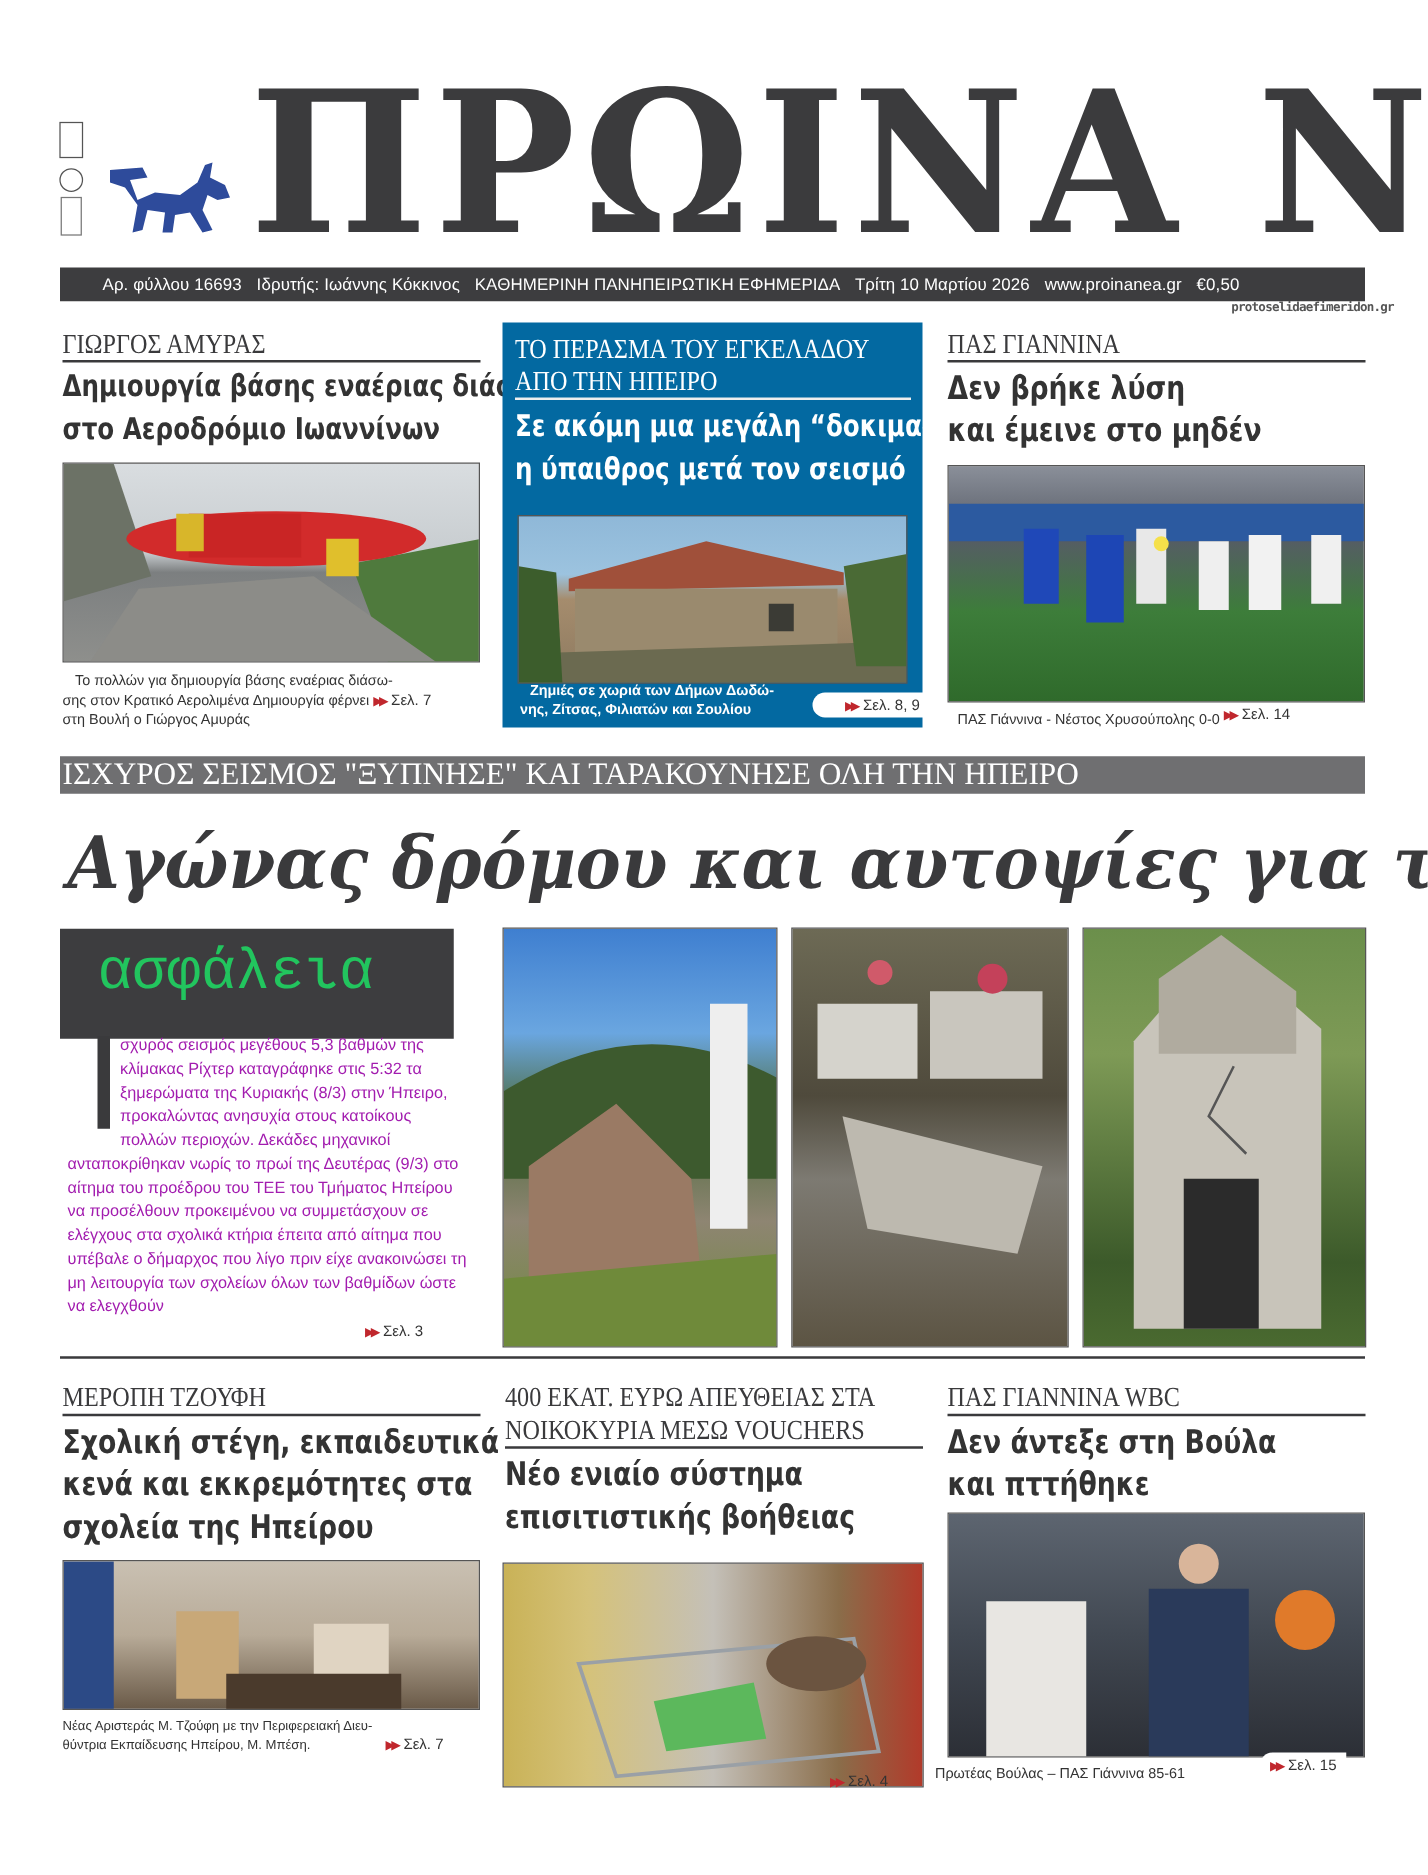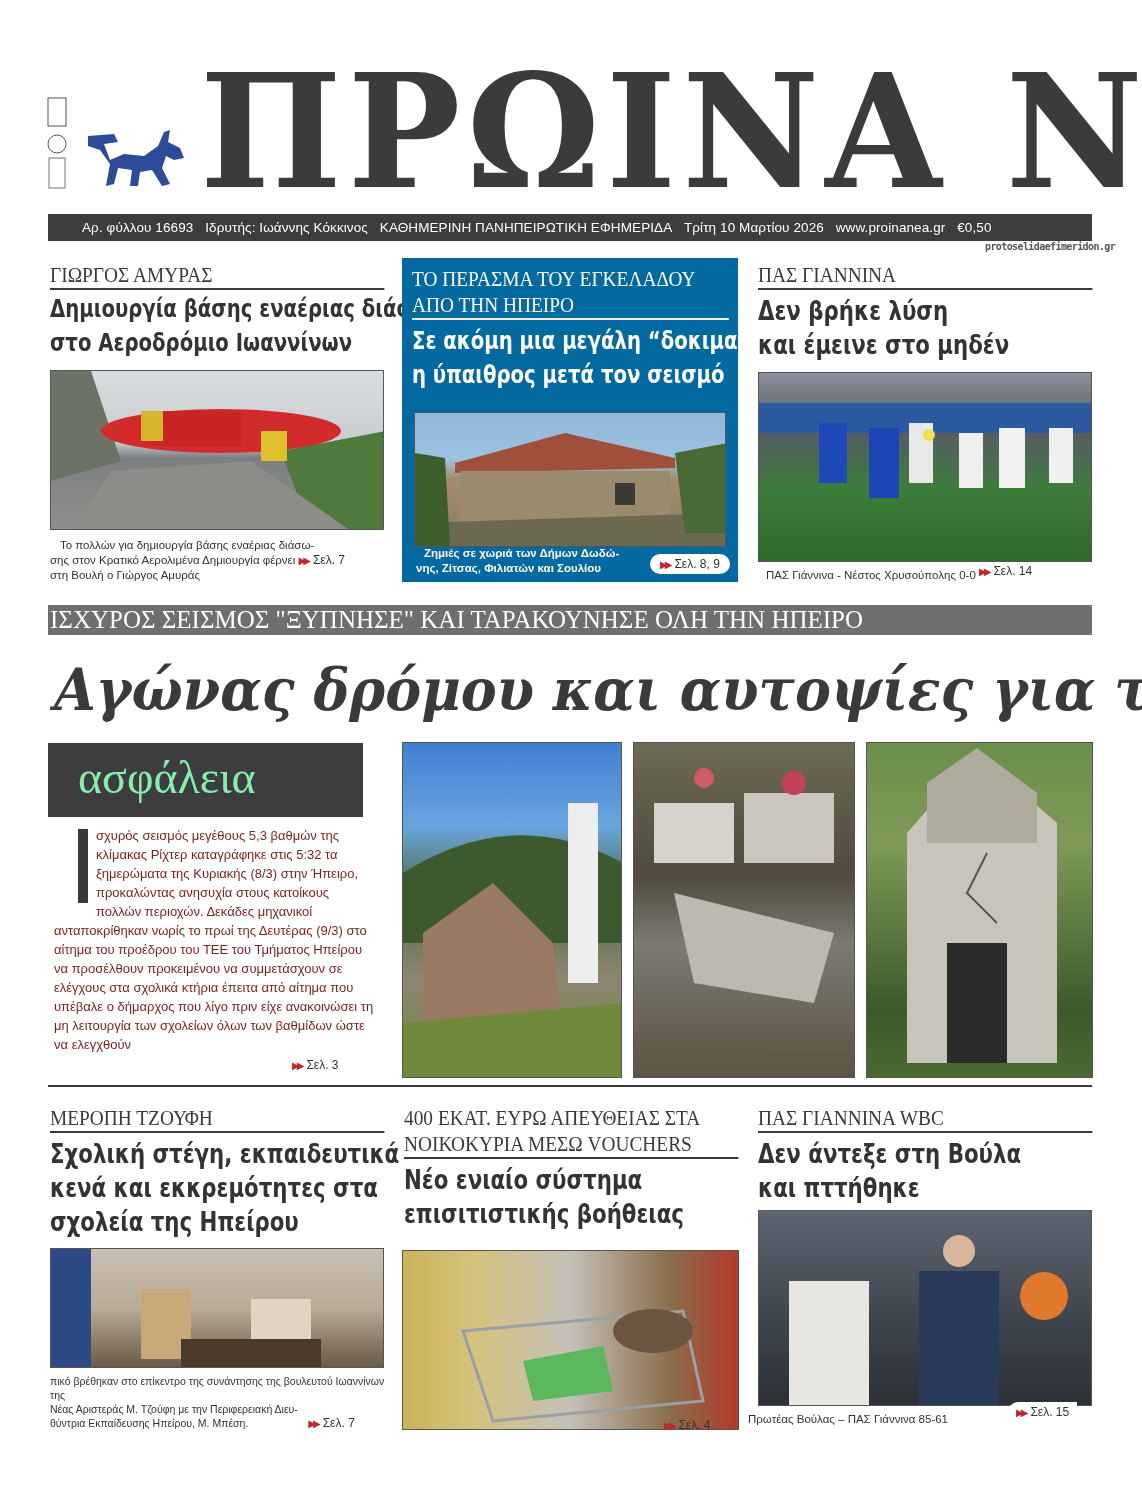"▶▶ Σελ. 8, 9" div.abs { padding: 3px 10px -> 3px 26px }
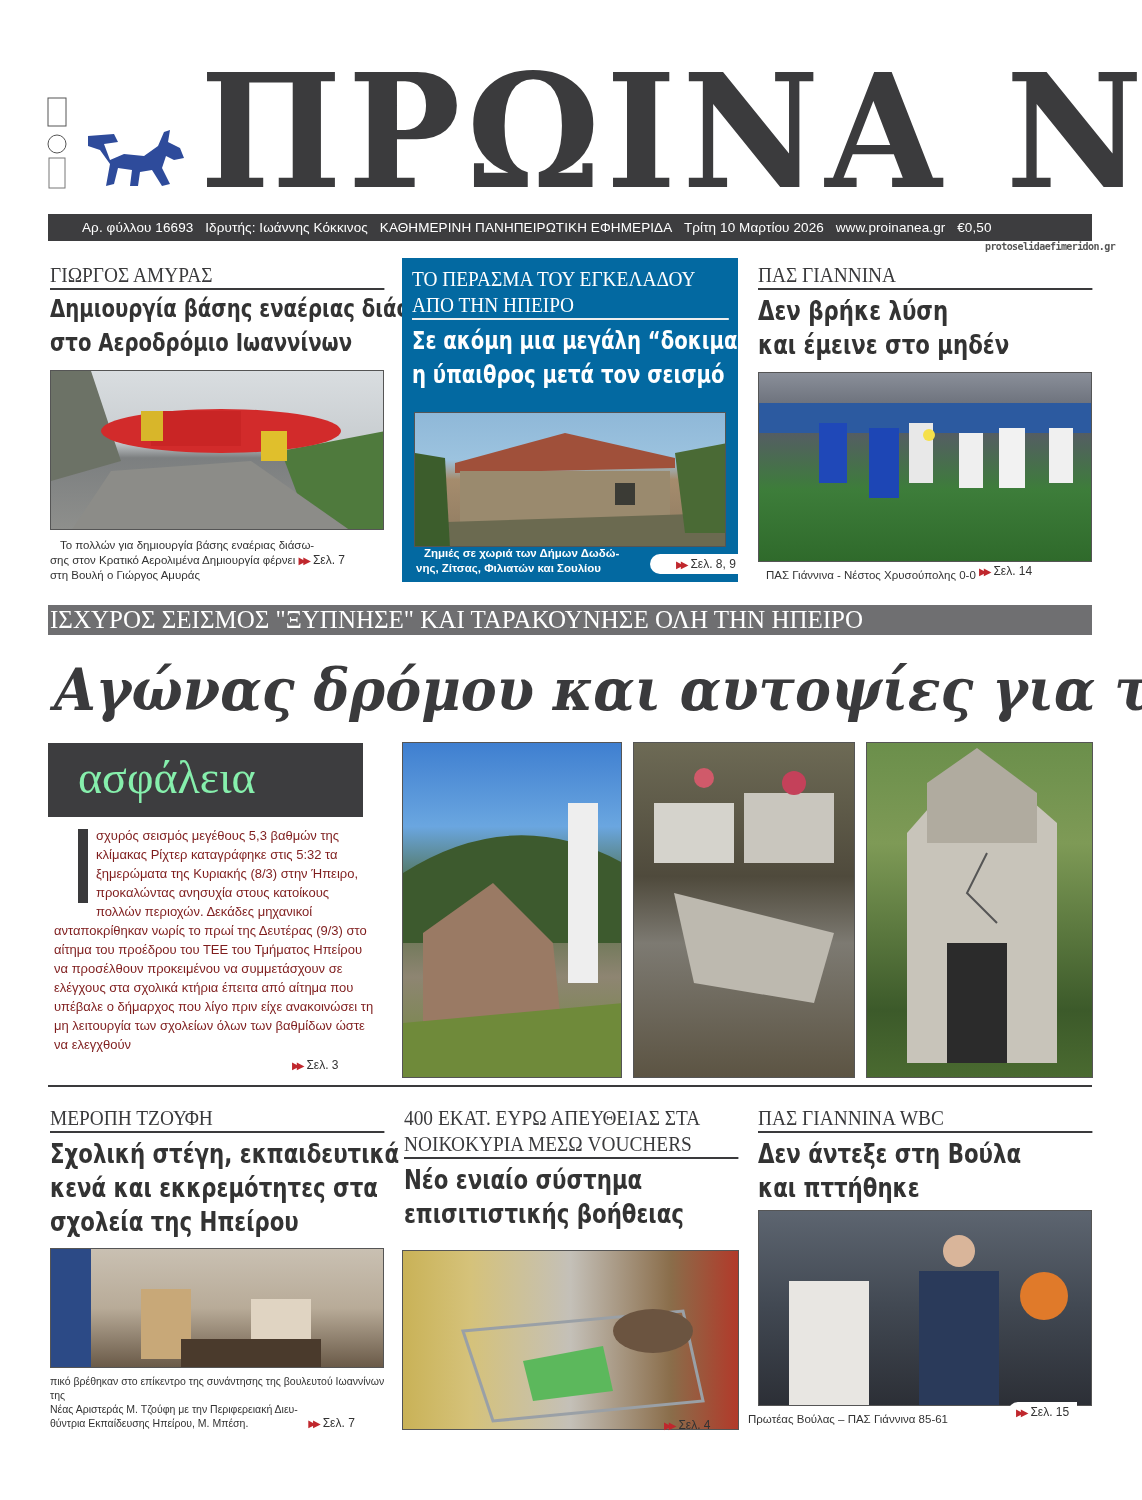"ασφάλεια" .asfaleia { color: #86efac -> #22c55e; font-family: Liberation Serif, serif -> Liberation Mono, monospace; height: 74px -> 88px }
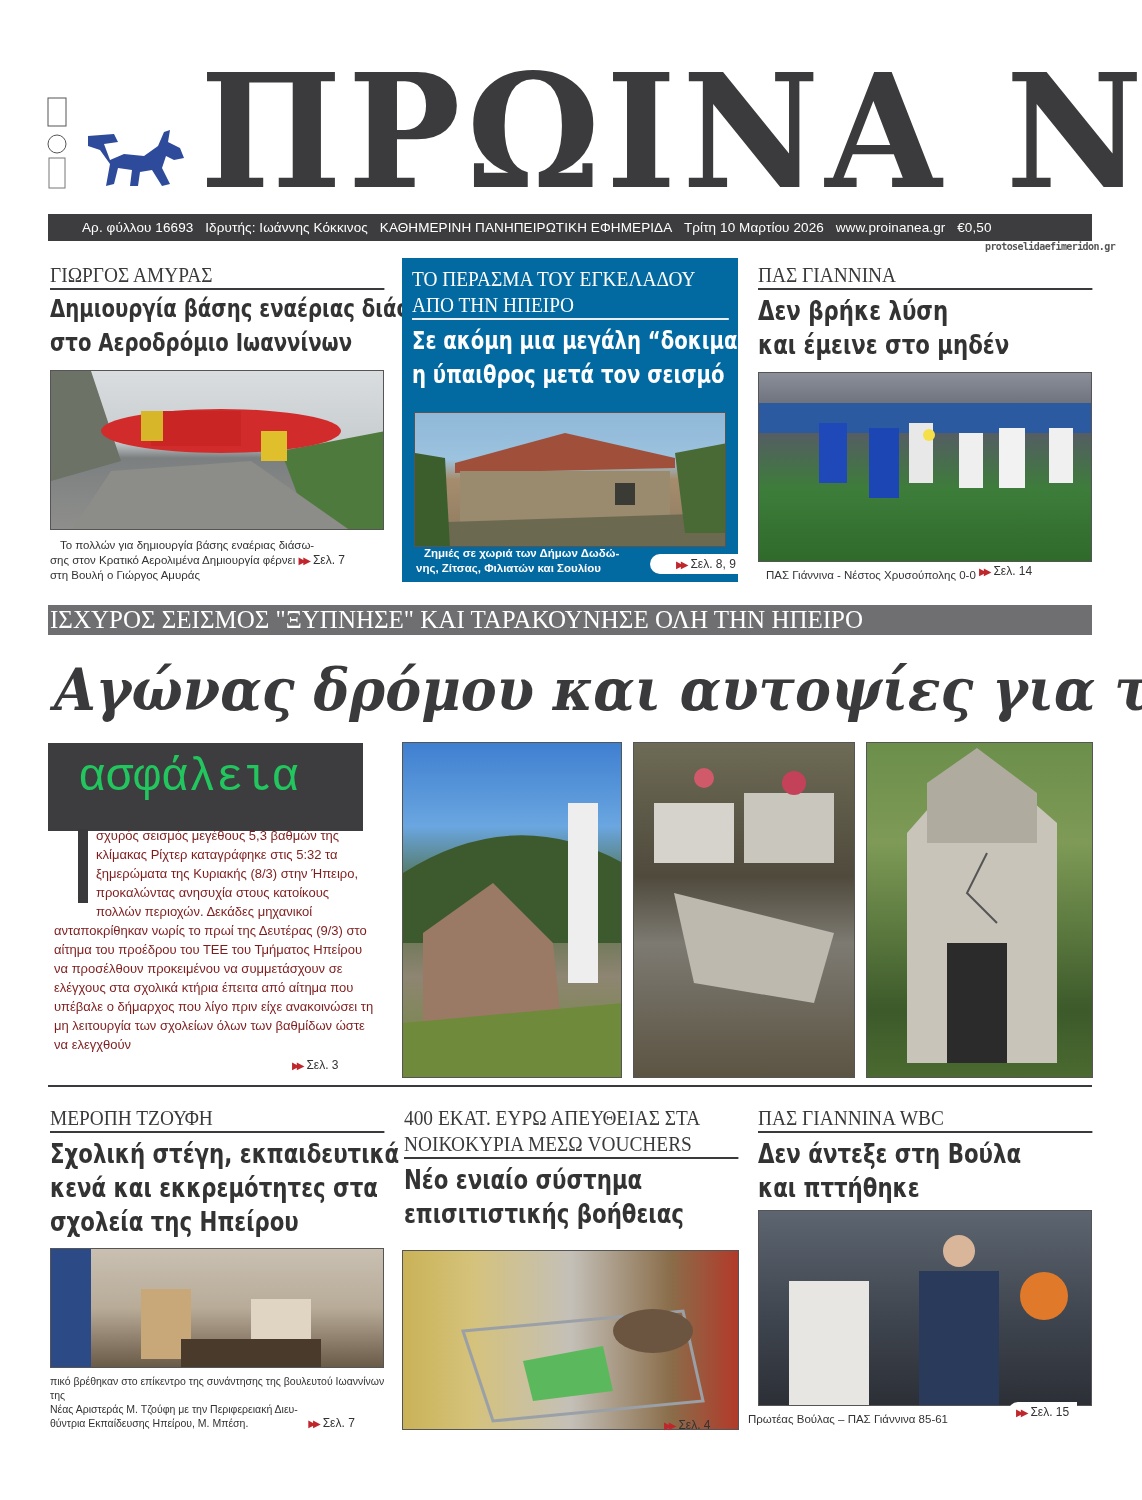"σχυρός σεισμός μεγέθους 5,3 βαθμών" .bodytext { color: #7f1d1d -> #a21caf }
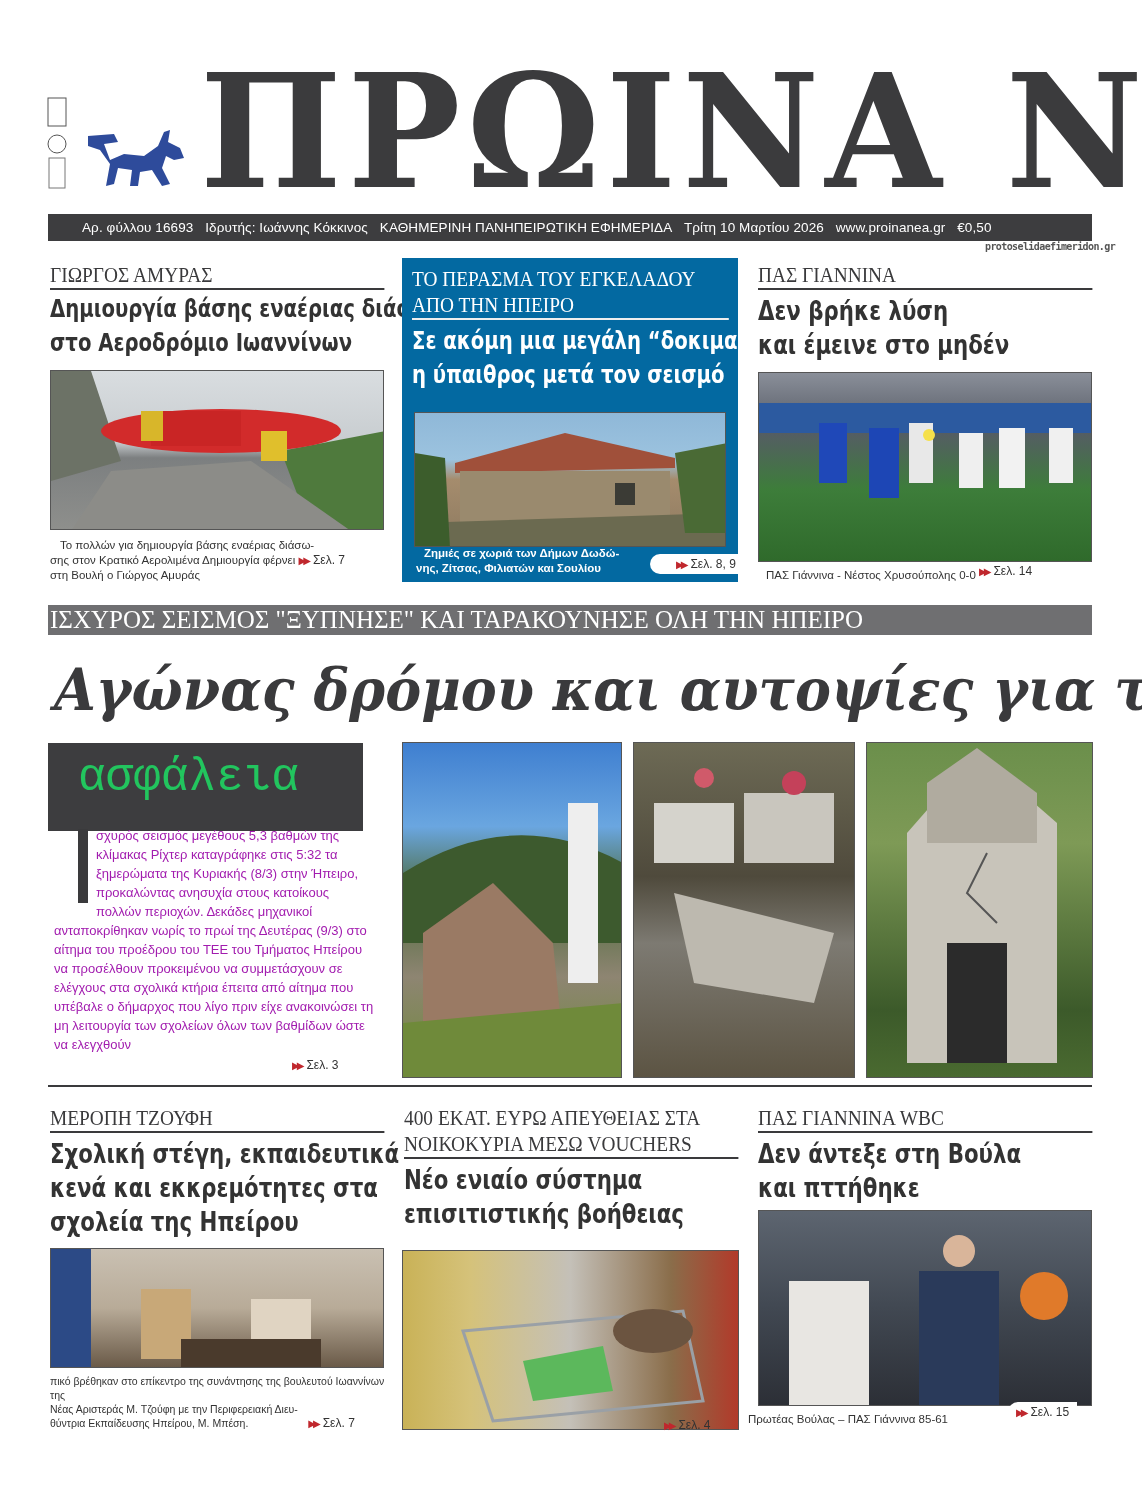"πικό βρέθηκαν στο επίκεντρο της" div { html: <div>πικό βρέθηκαν στο επίκεντρο της συνάντησης της βουλευτού Ιωαννίνων της</div> -> none }
